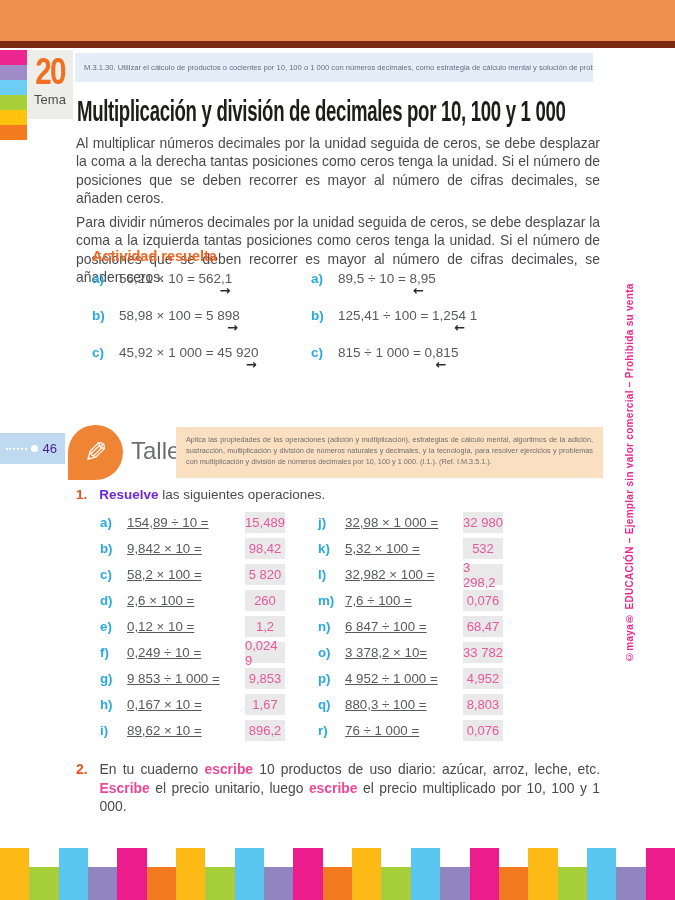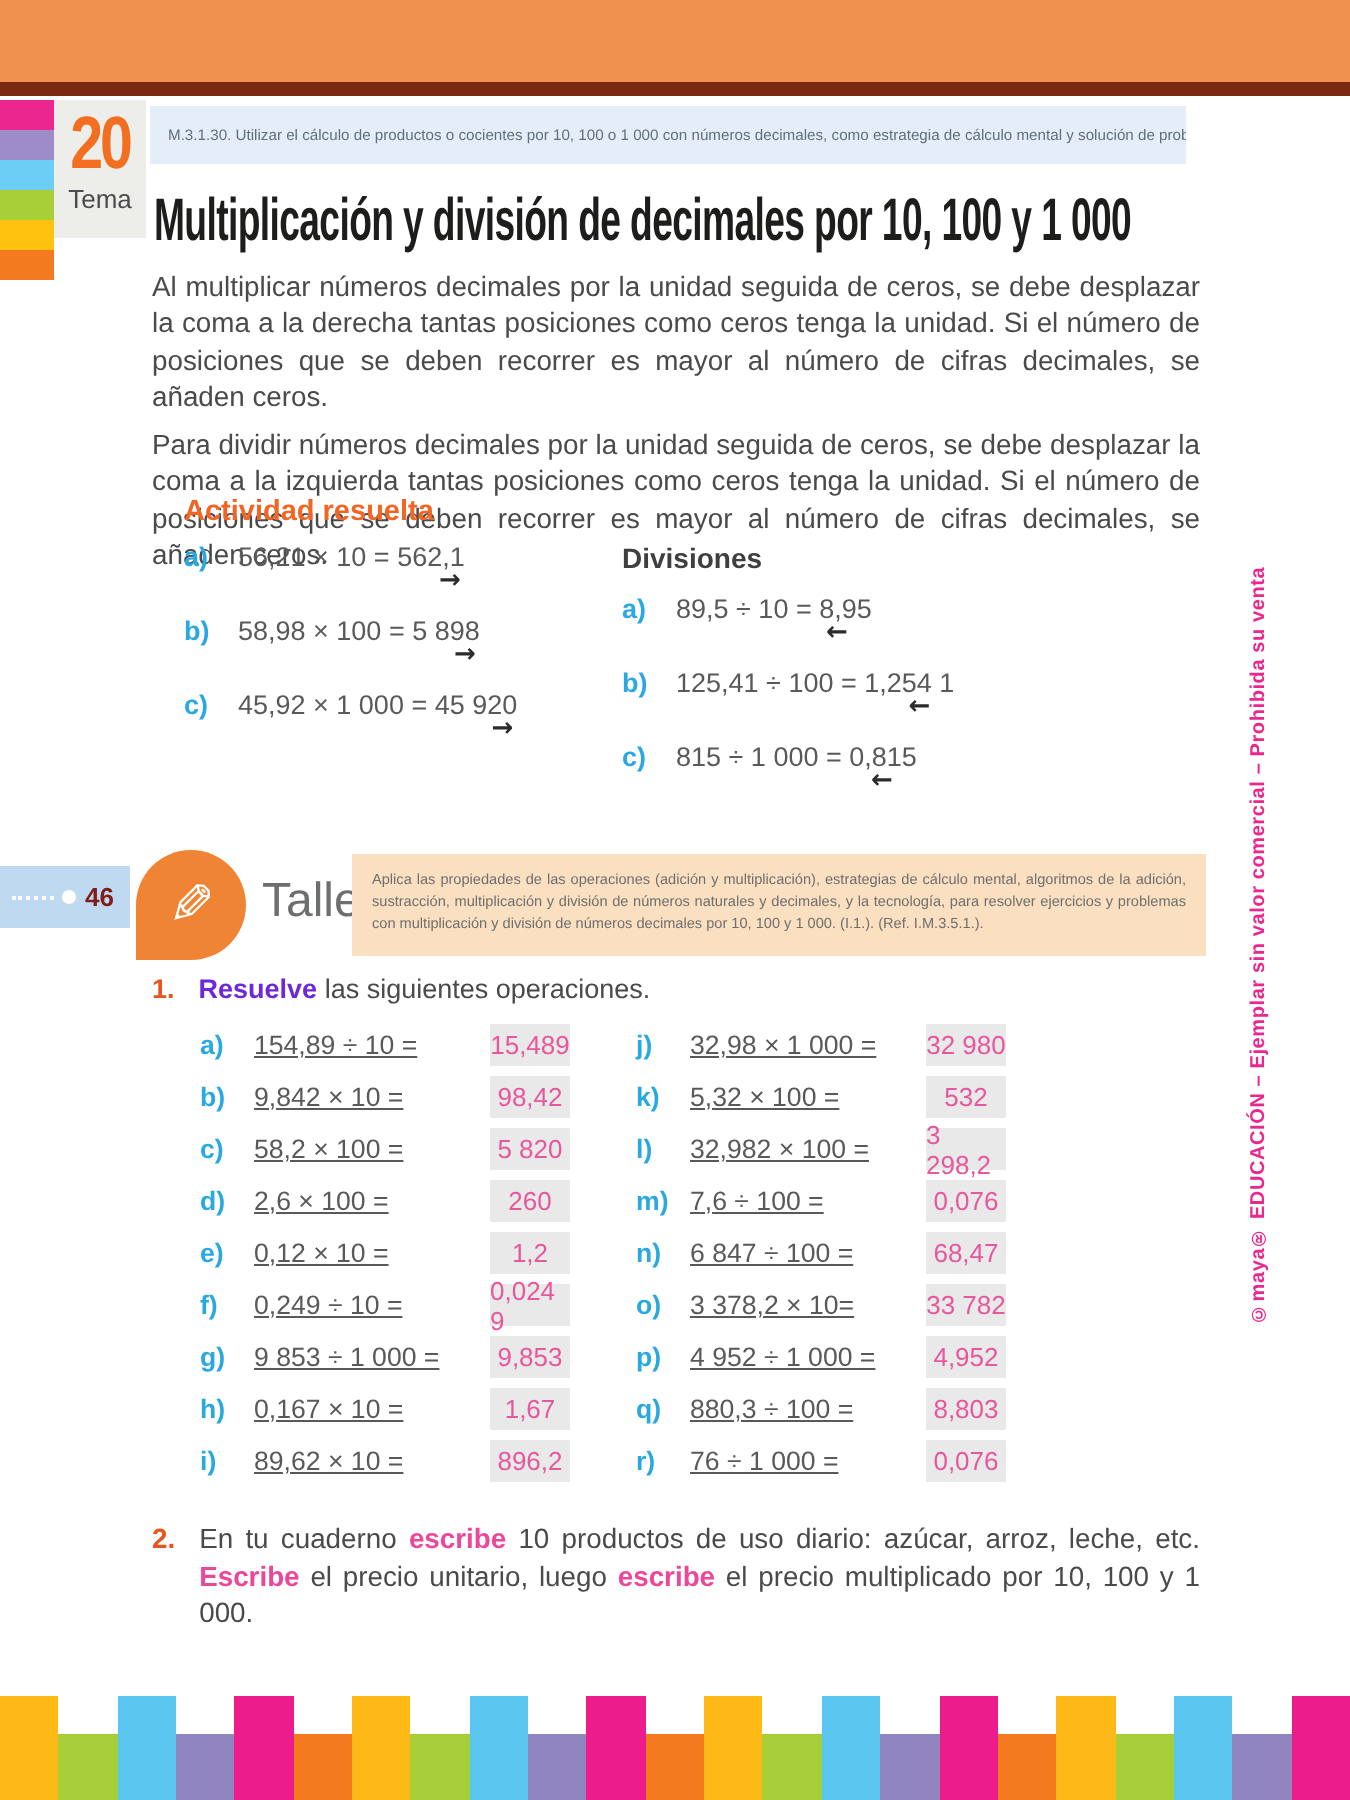"Divisiones" div.act-col-header { html: <div>Divisiones</div> -> none }
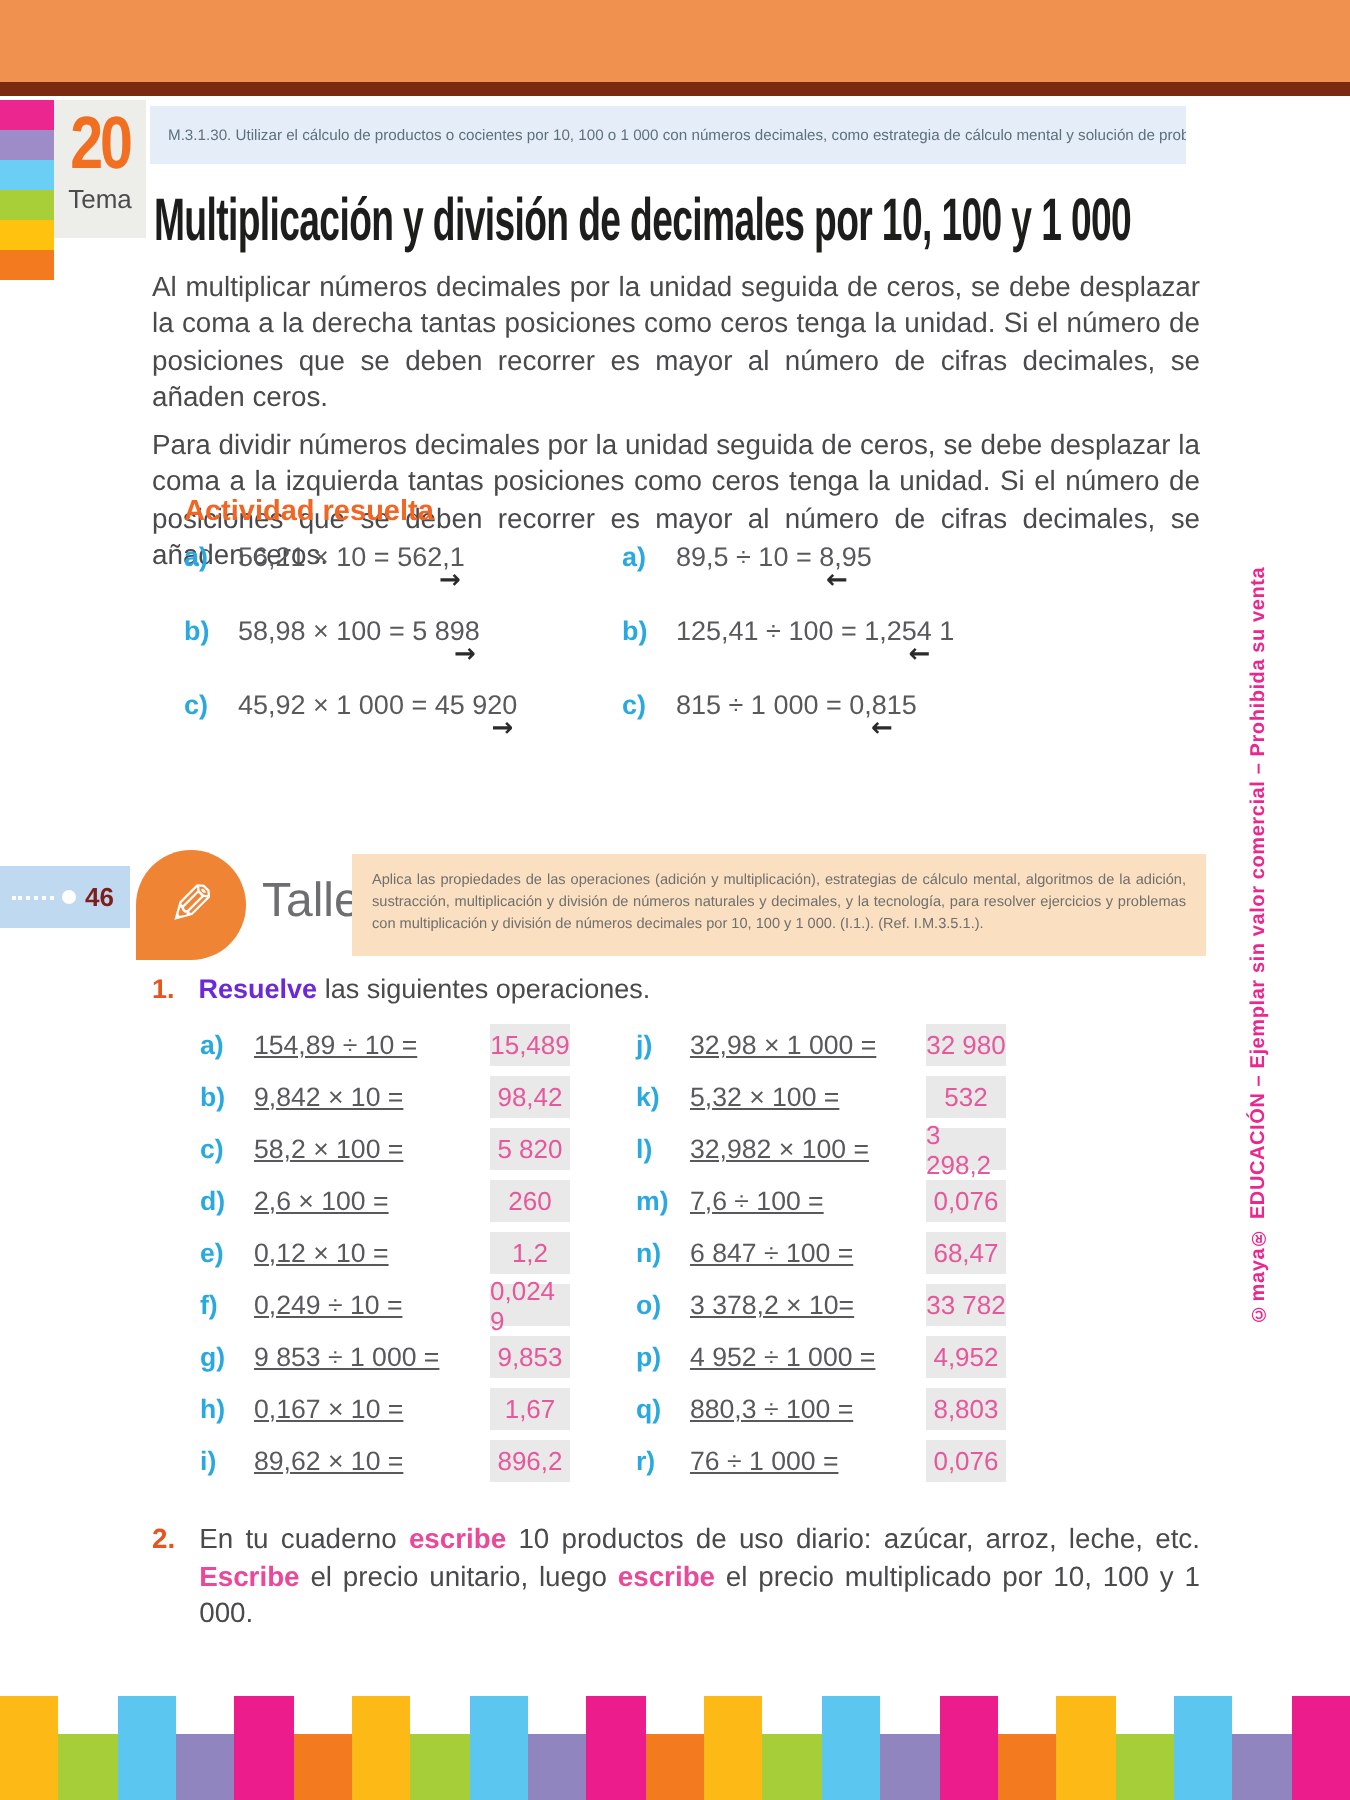"46" .page-band .num { color: #7f1d1d -> #4c1d95; font-weight: bold -> normal }
